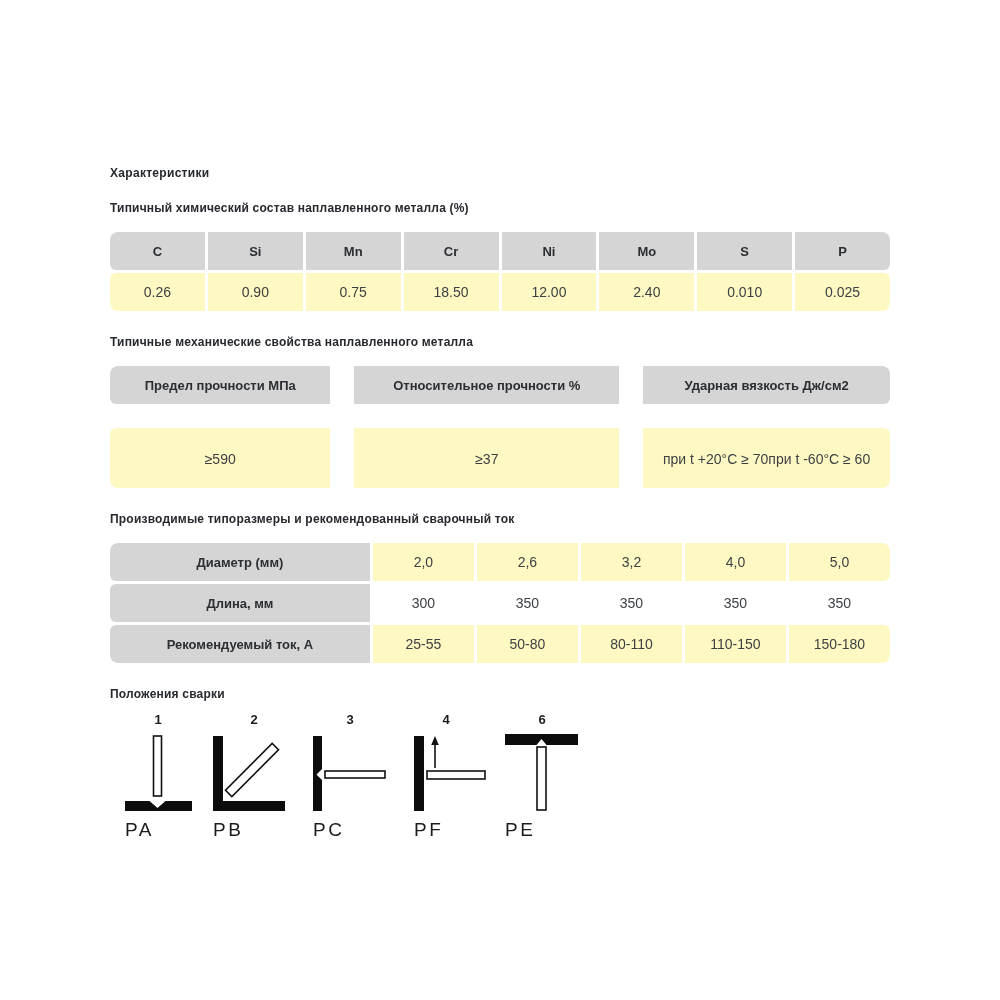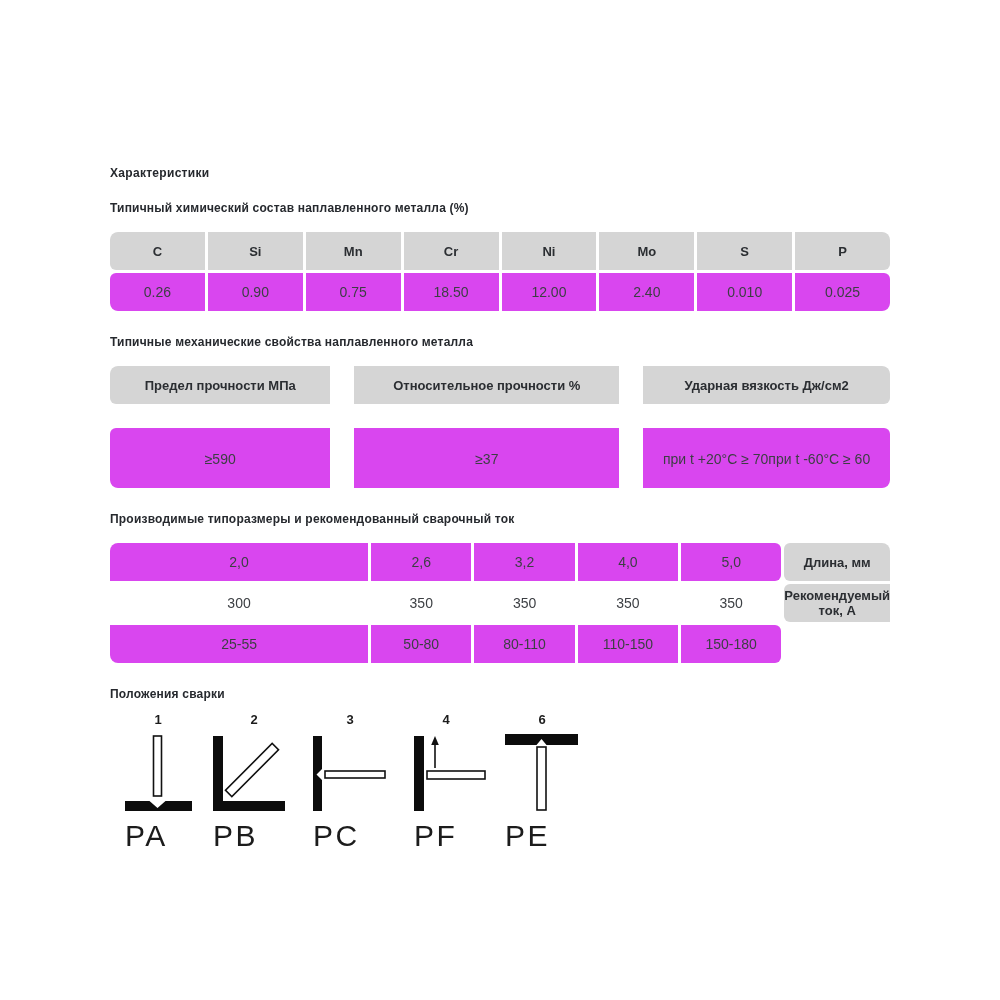"0.26" .val { background: #d946ef -> #fef9c3 }
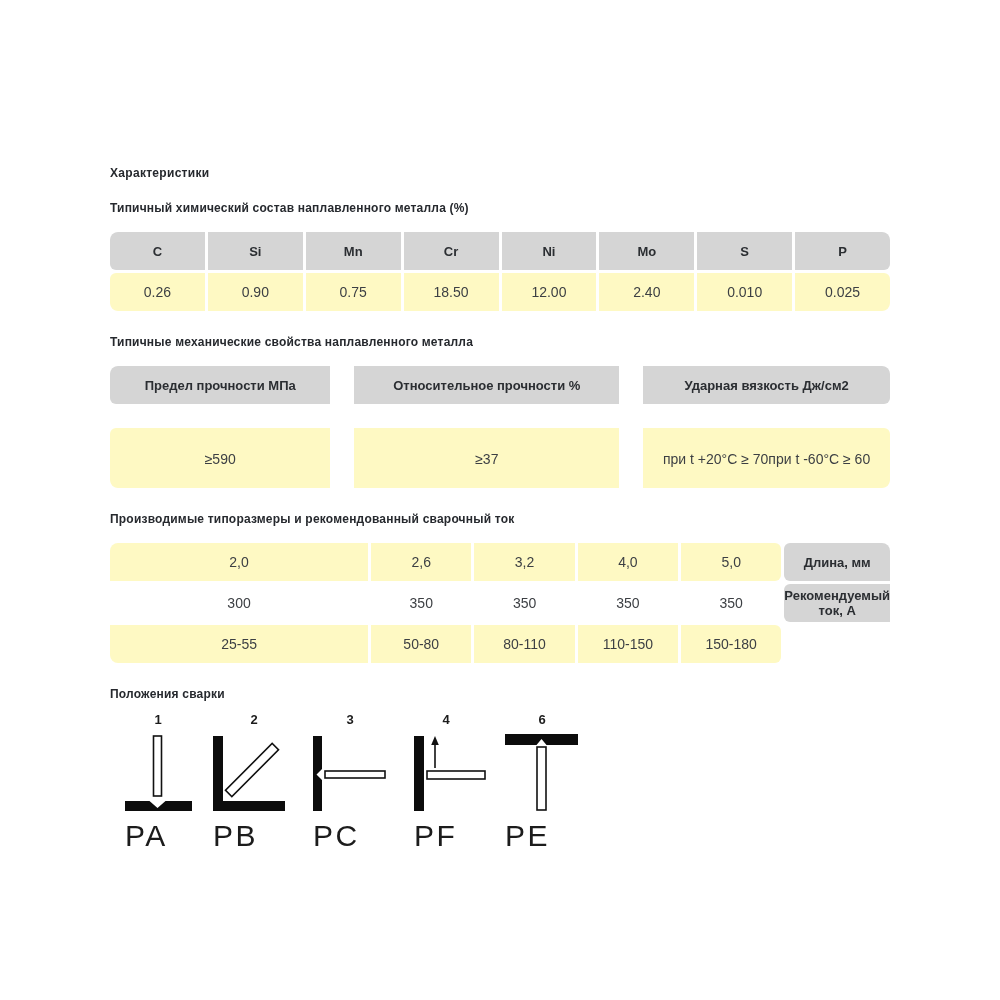"Диаметр (мм)" div.cell { html: none -> <div>Диаметр (мм)</div> }
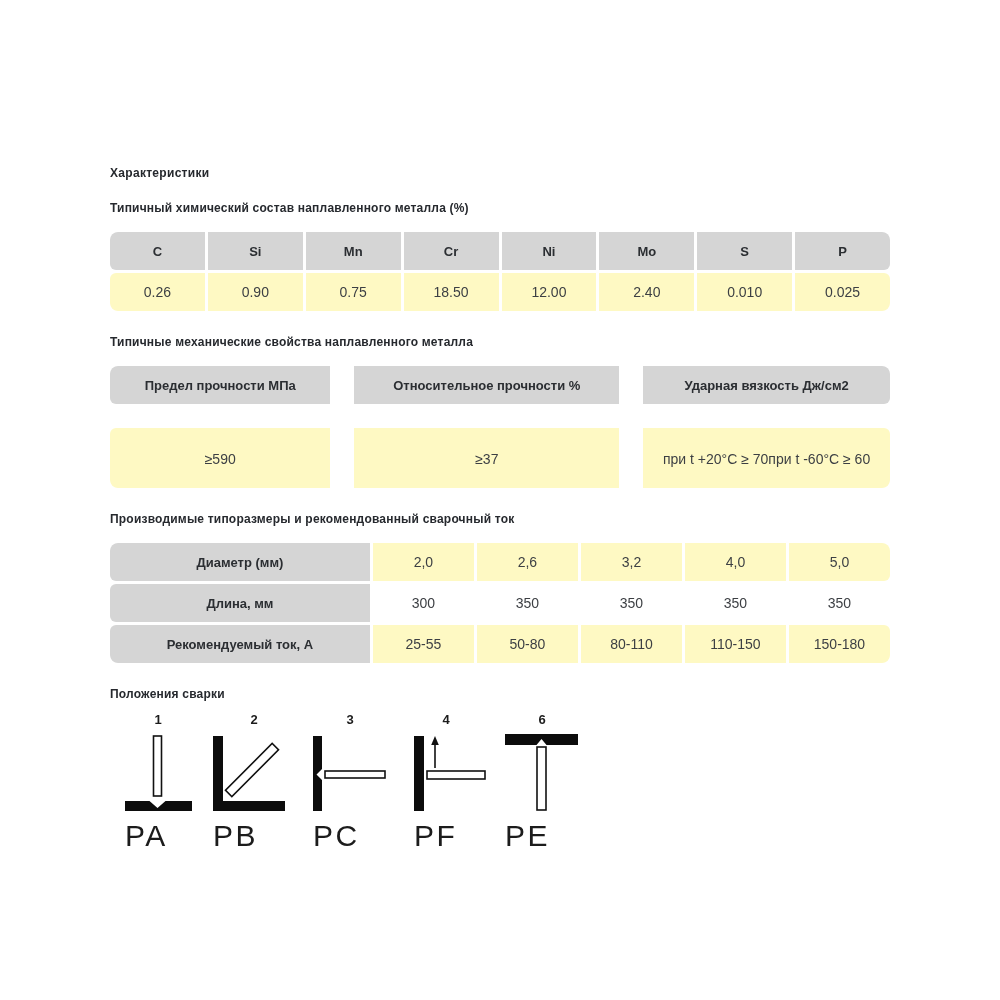"PA" .pos-label { font-size: 30px -> 19px }
